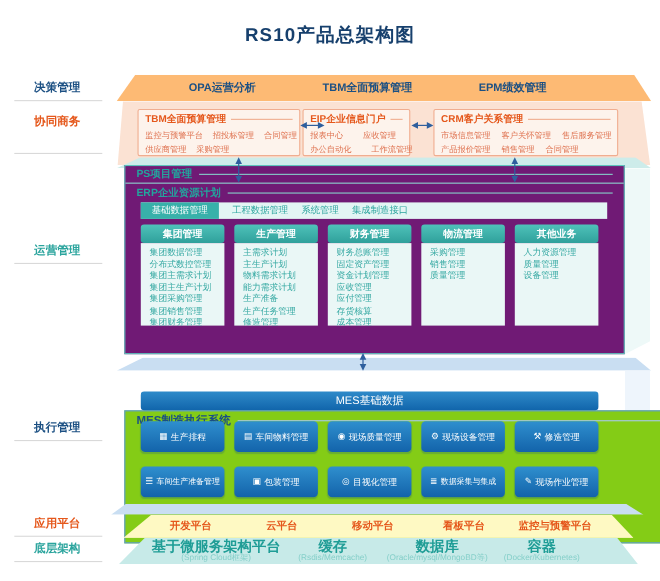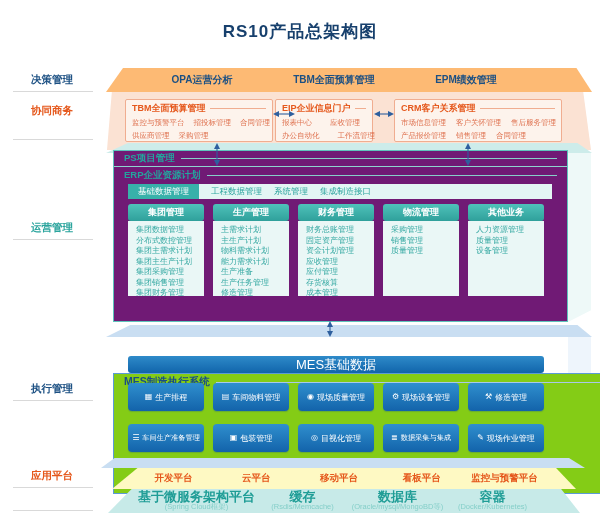"MES基础数据" .mes-bar { font-size: 13px -> 10px }
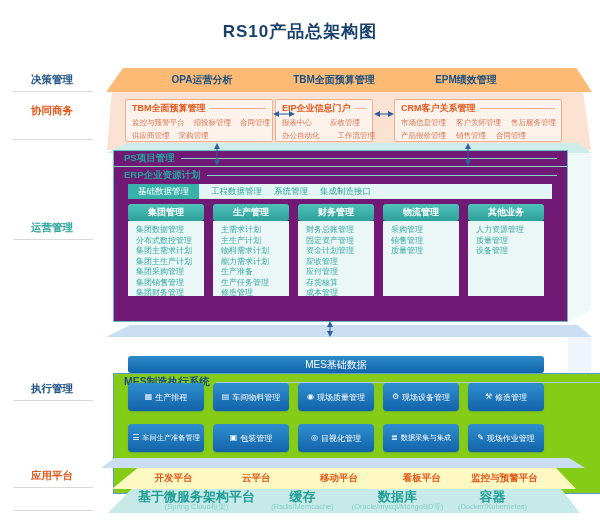"底层架构" div.abs { html: none -> <div>底层架构</div> }
